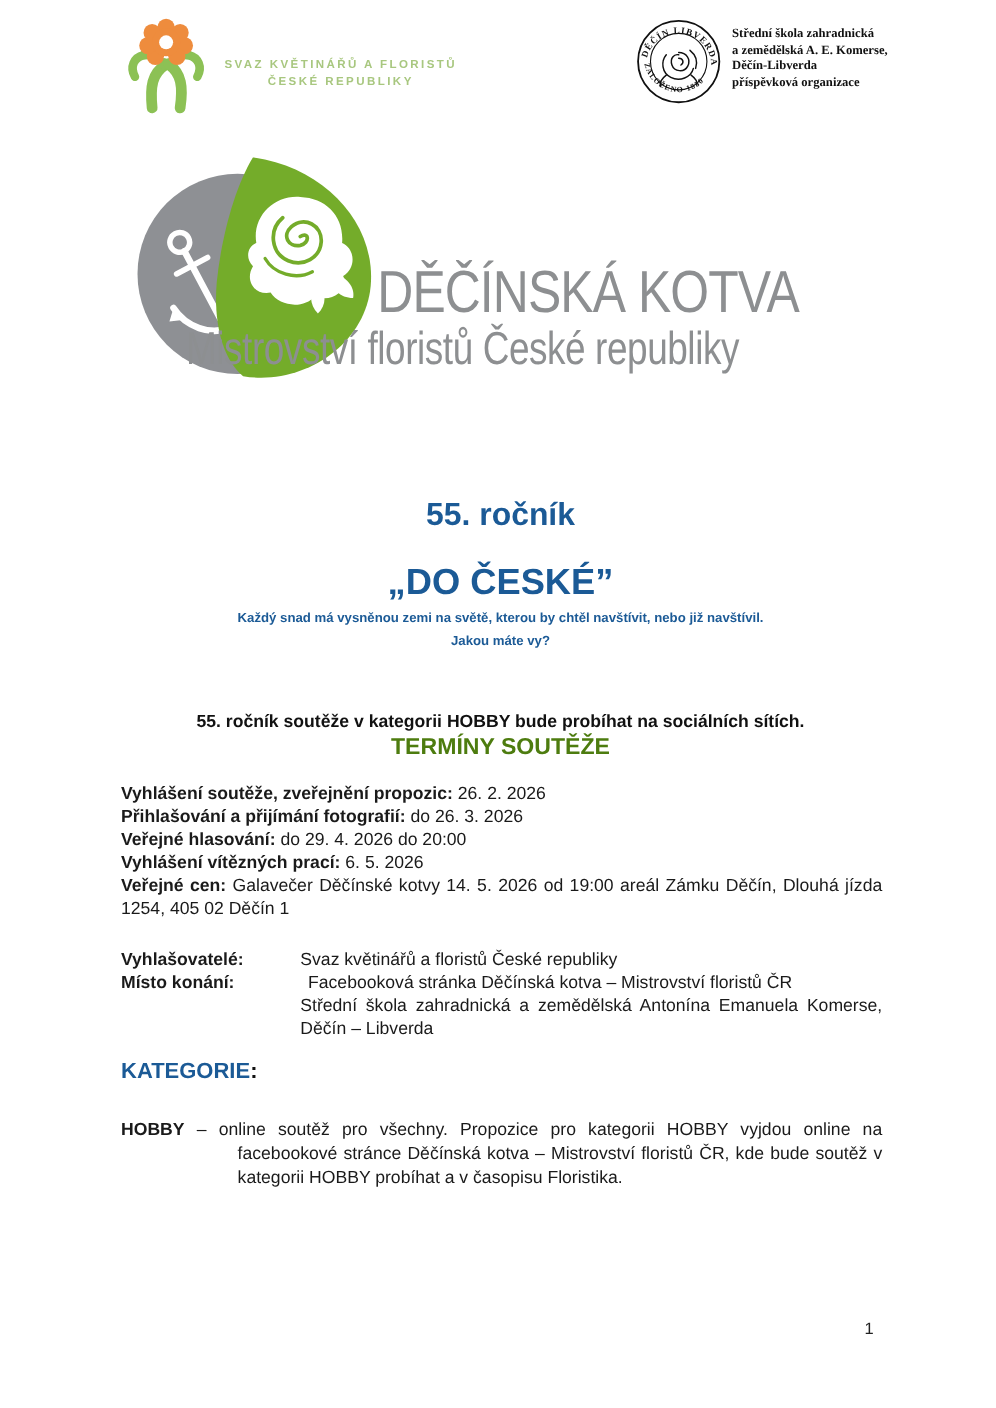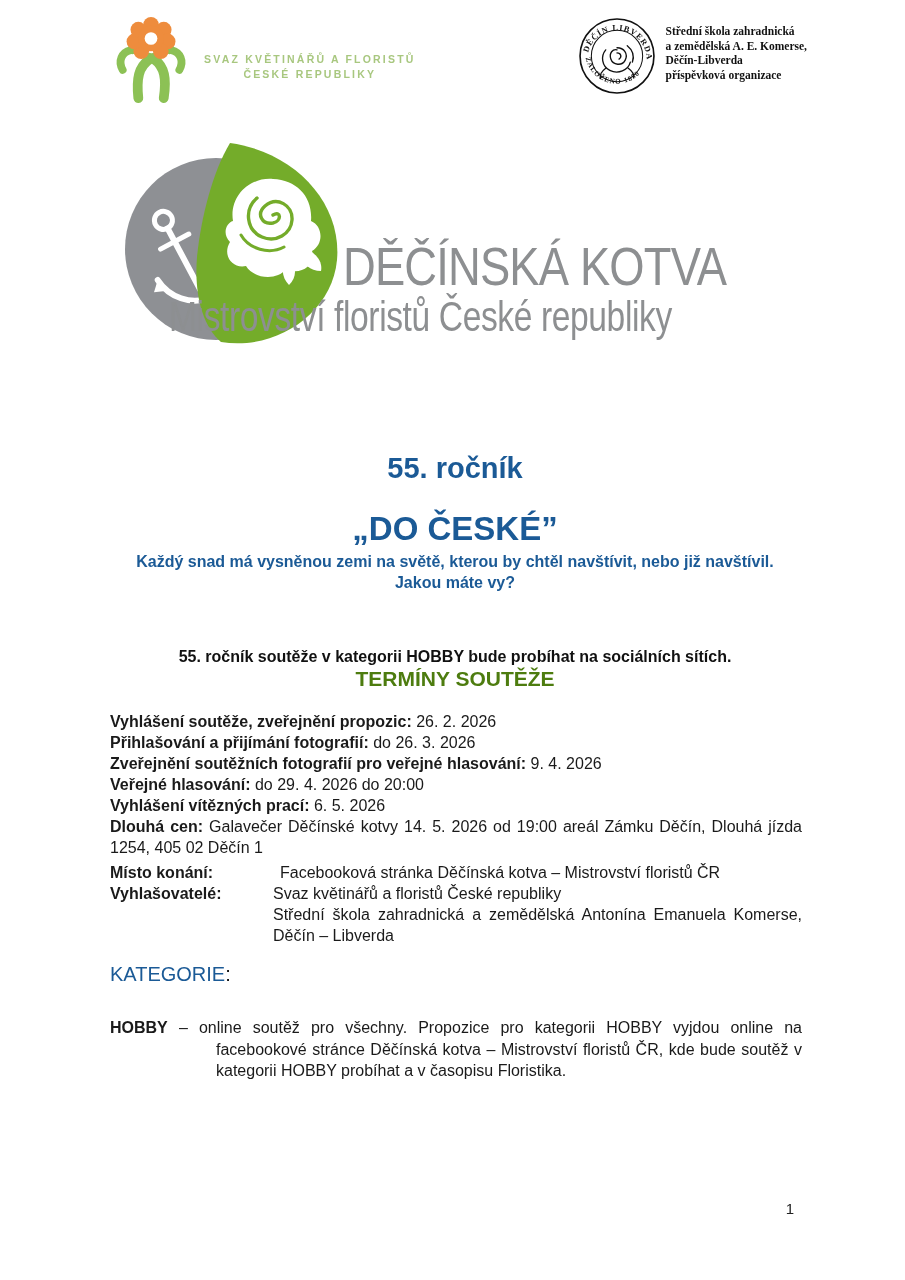"Každý snad má vysněnou zemi" .theme-sub { font-size: 16px -> 12px }
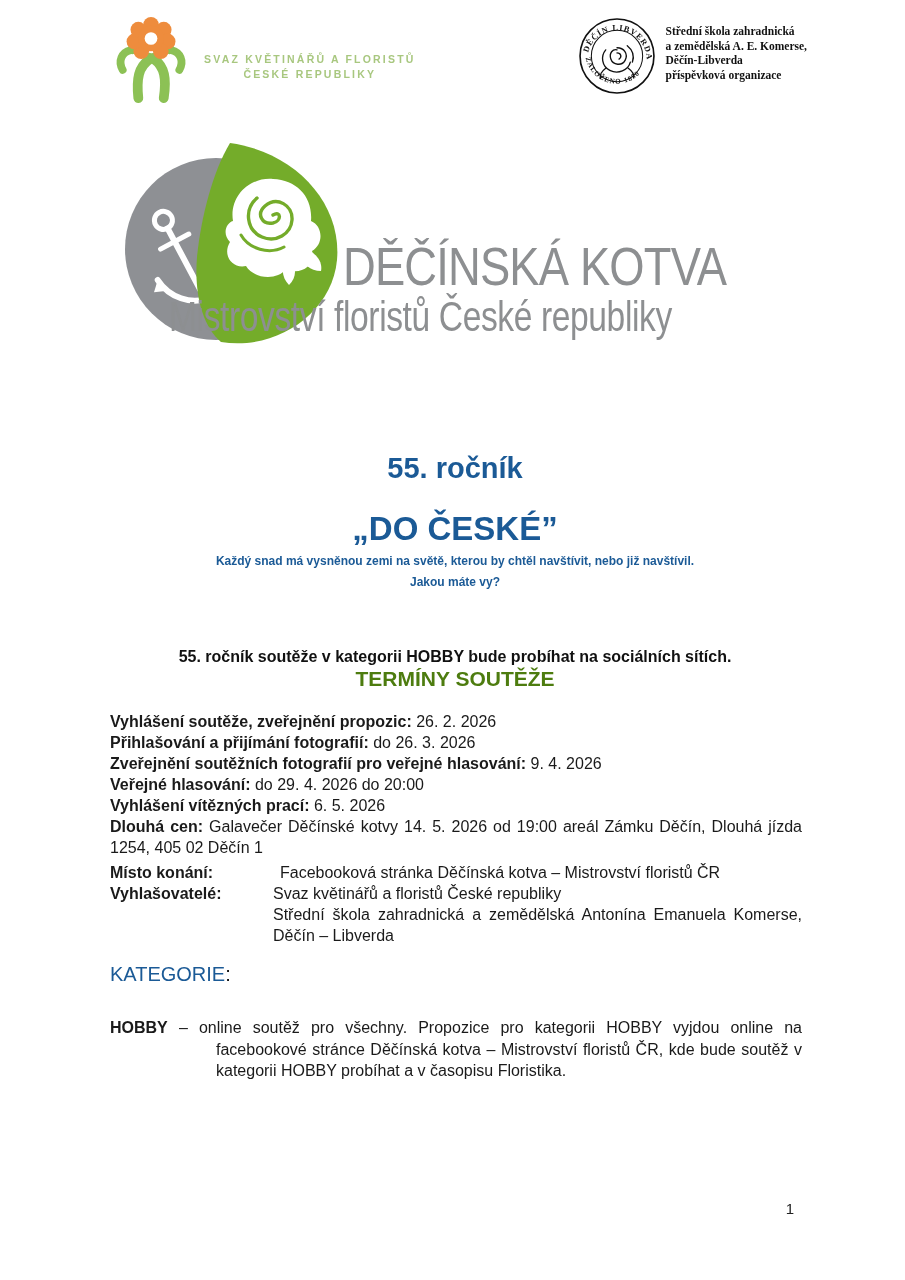"Zveřejnění soutěžních fotografií pro" div { html: <div><span>Zveřejnění soutěžních fotografií pro veřejné hlasování:</span><span> 9. 4. 2026</span></div> -> none }
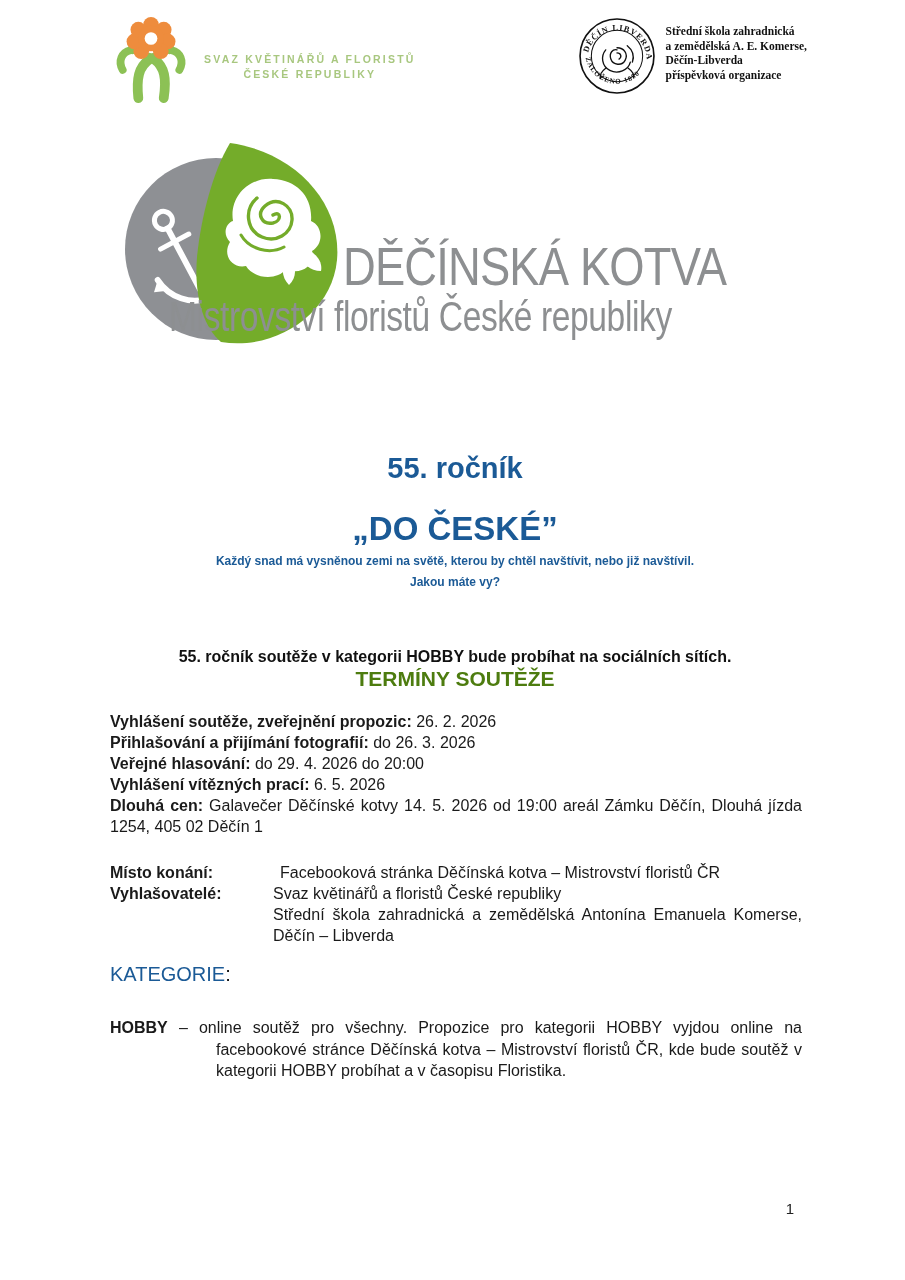"Dlouhá cen:" span.lbl { text: Dlouhá -> Veřejné }
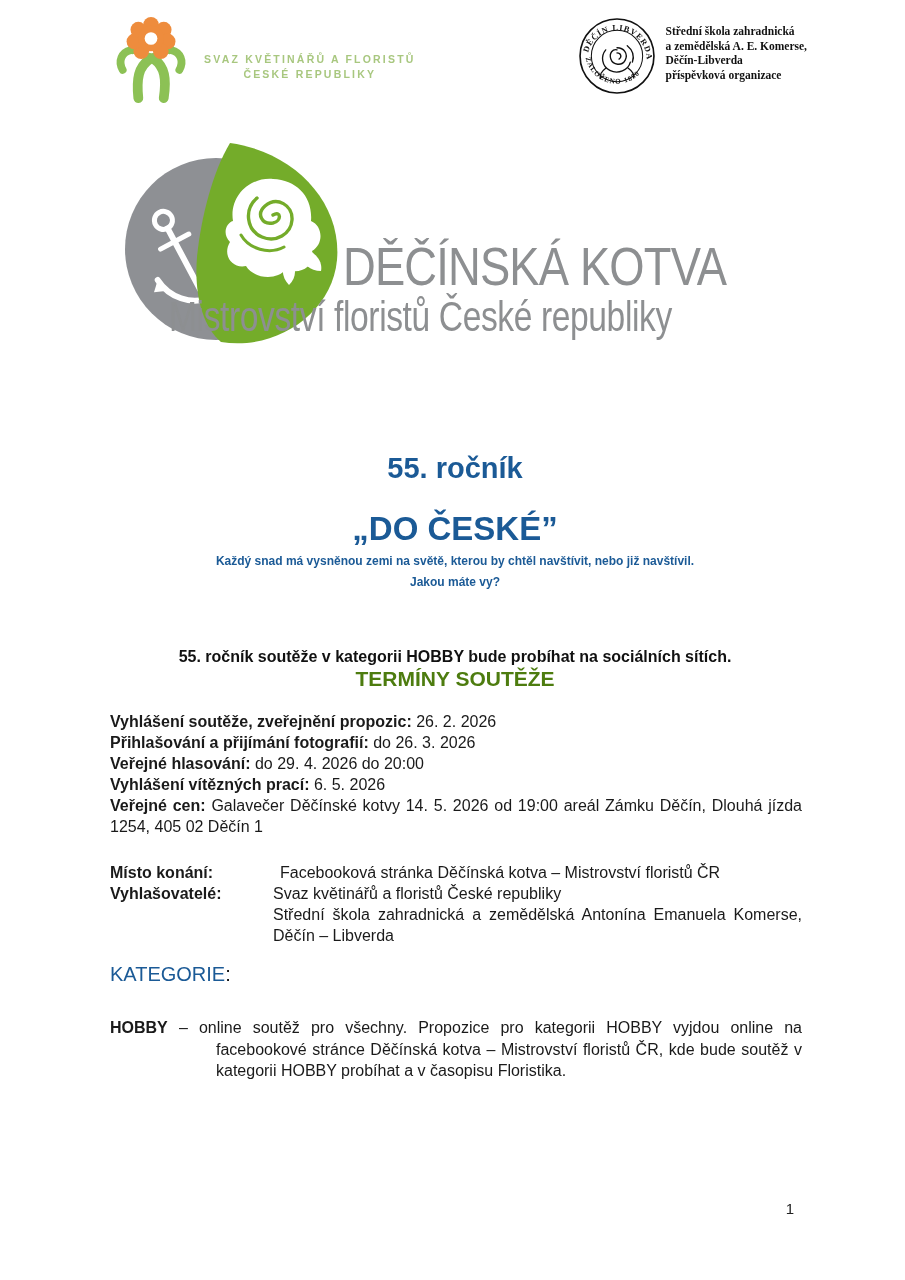"Místo konání:" div.venue-row { order: before "Vyhlašovatelé:" -> after "Vyhlašovatelé:" }
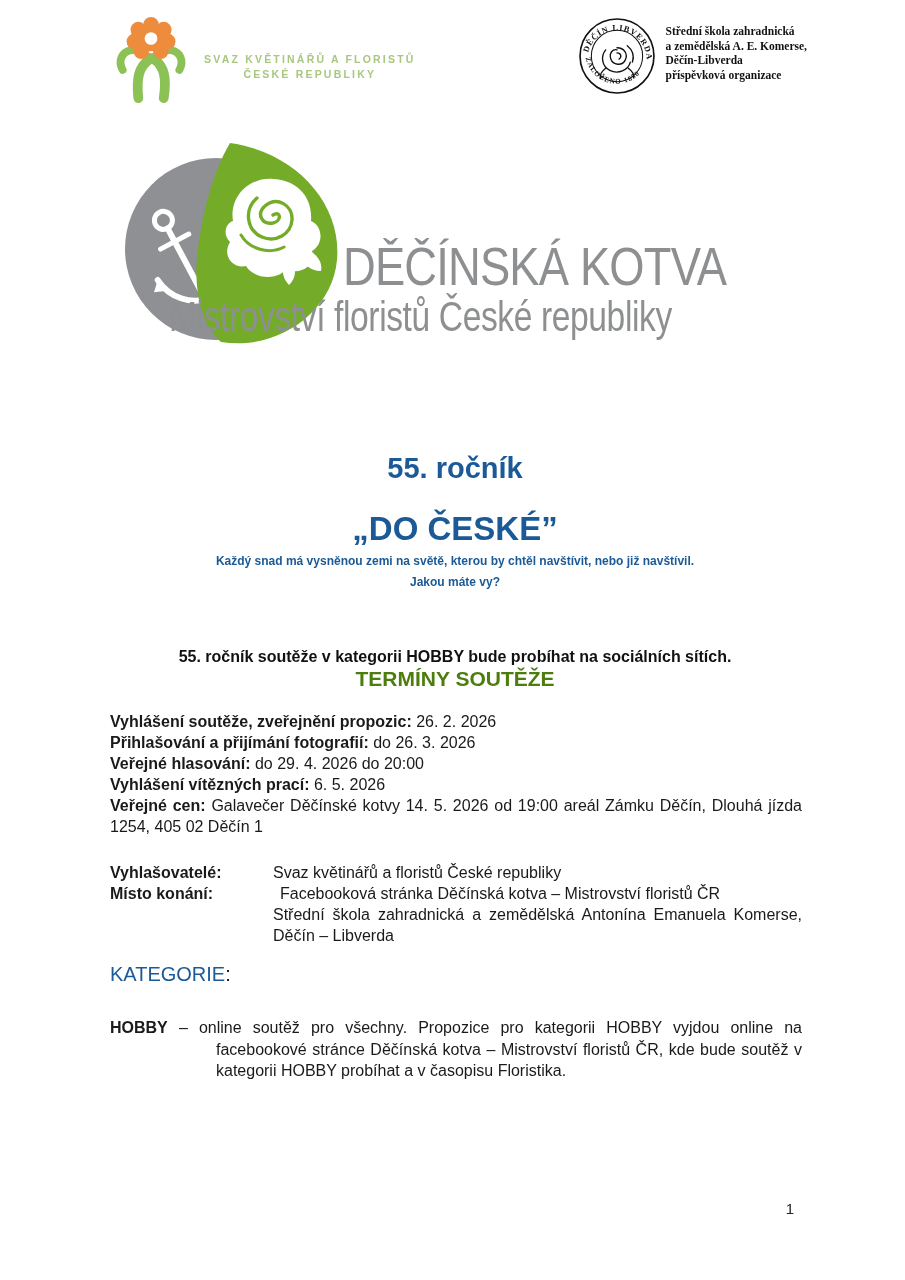"KATEGORIE:" .kat-heading { font-weight: normal -> bold }
